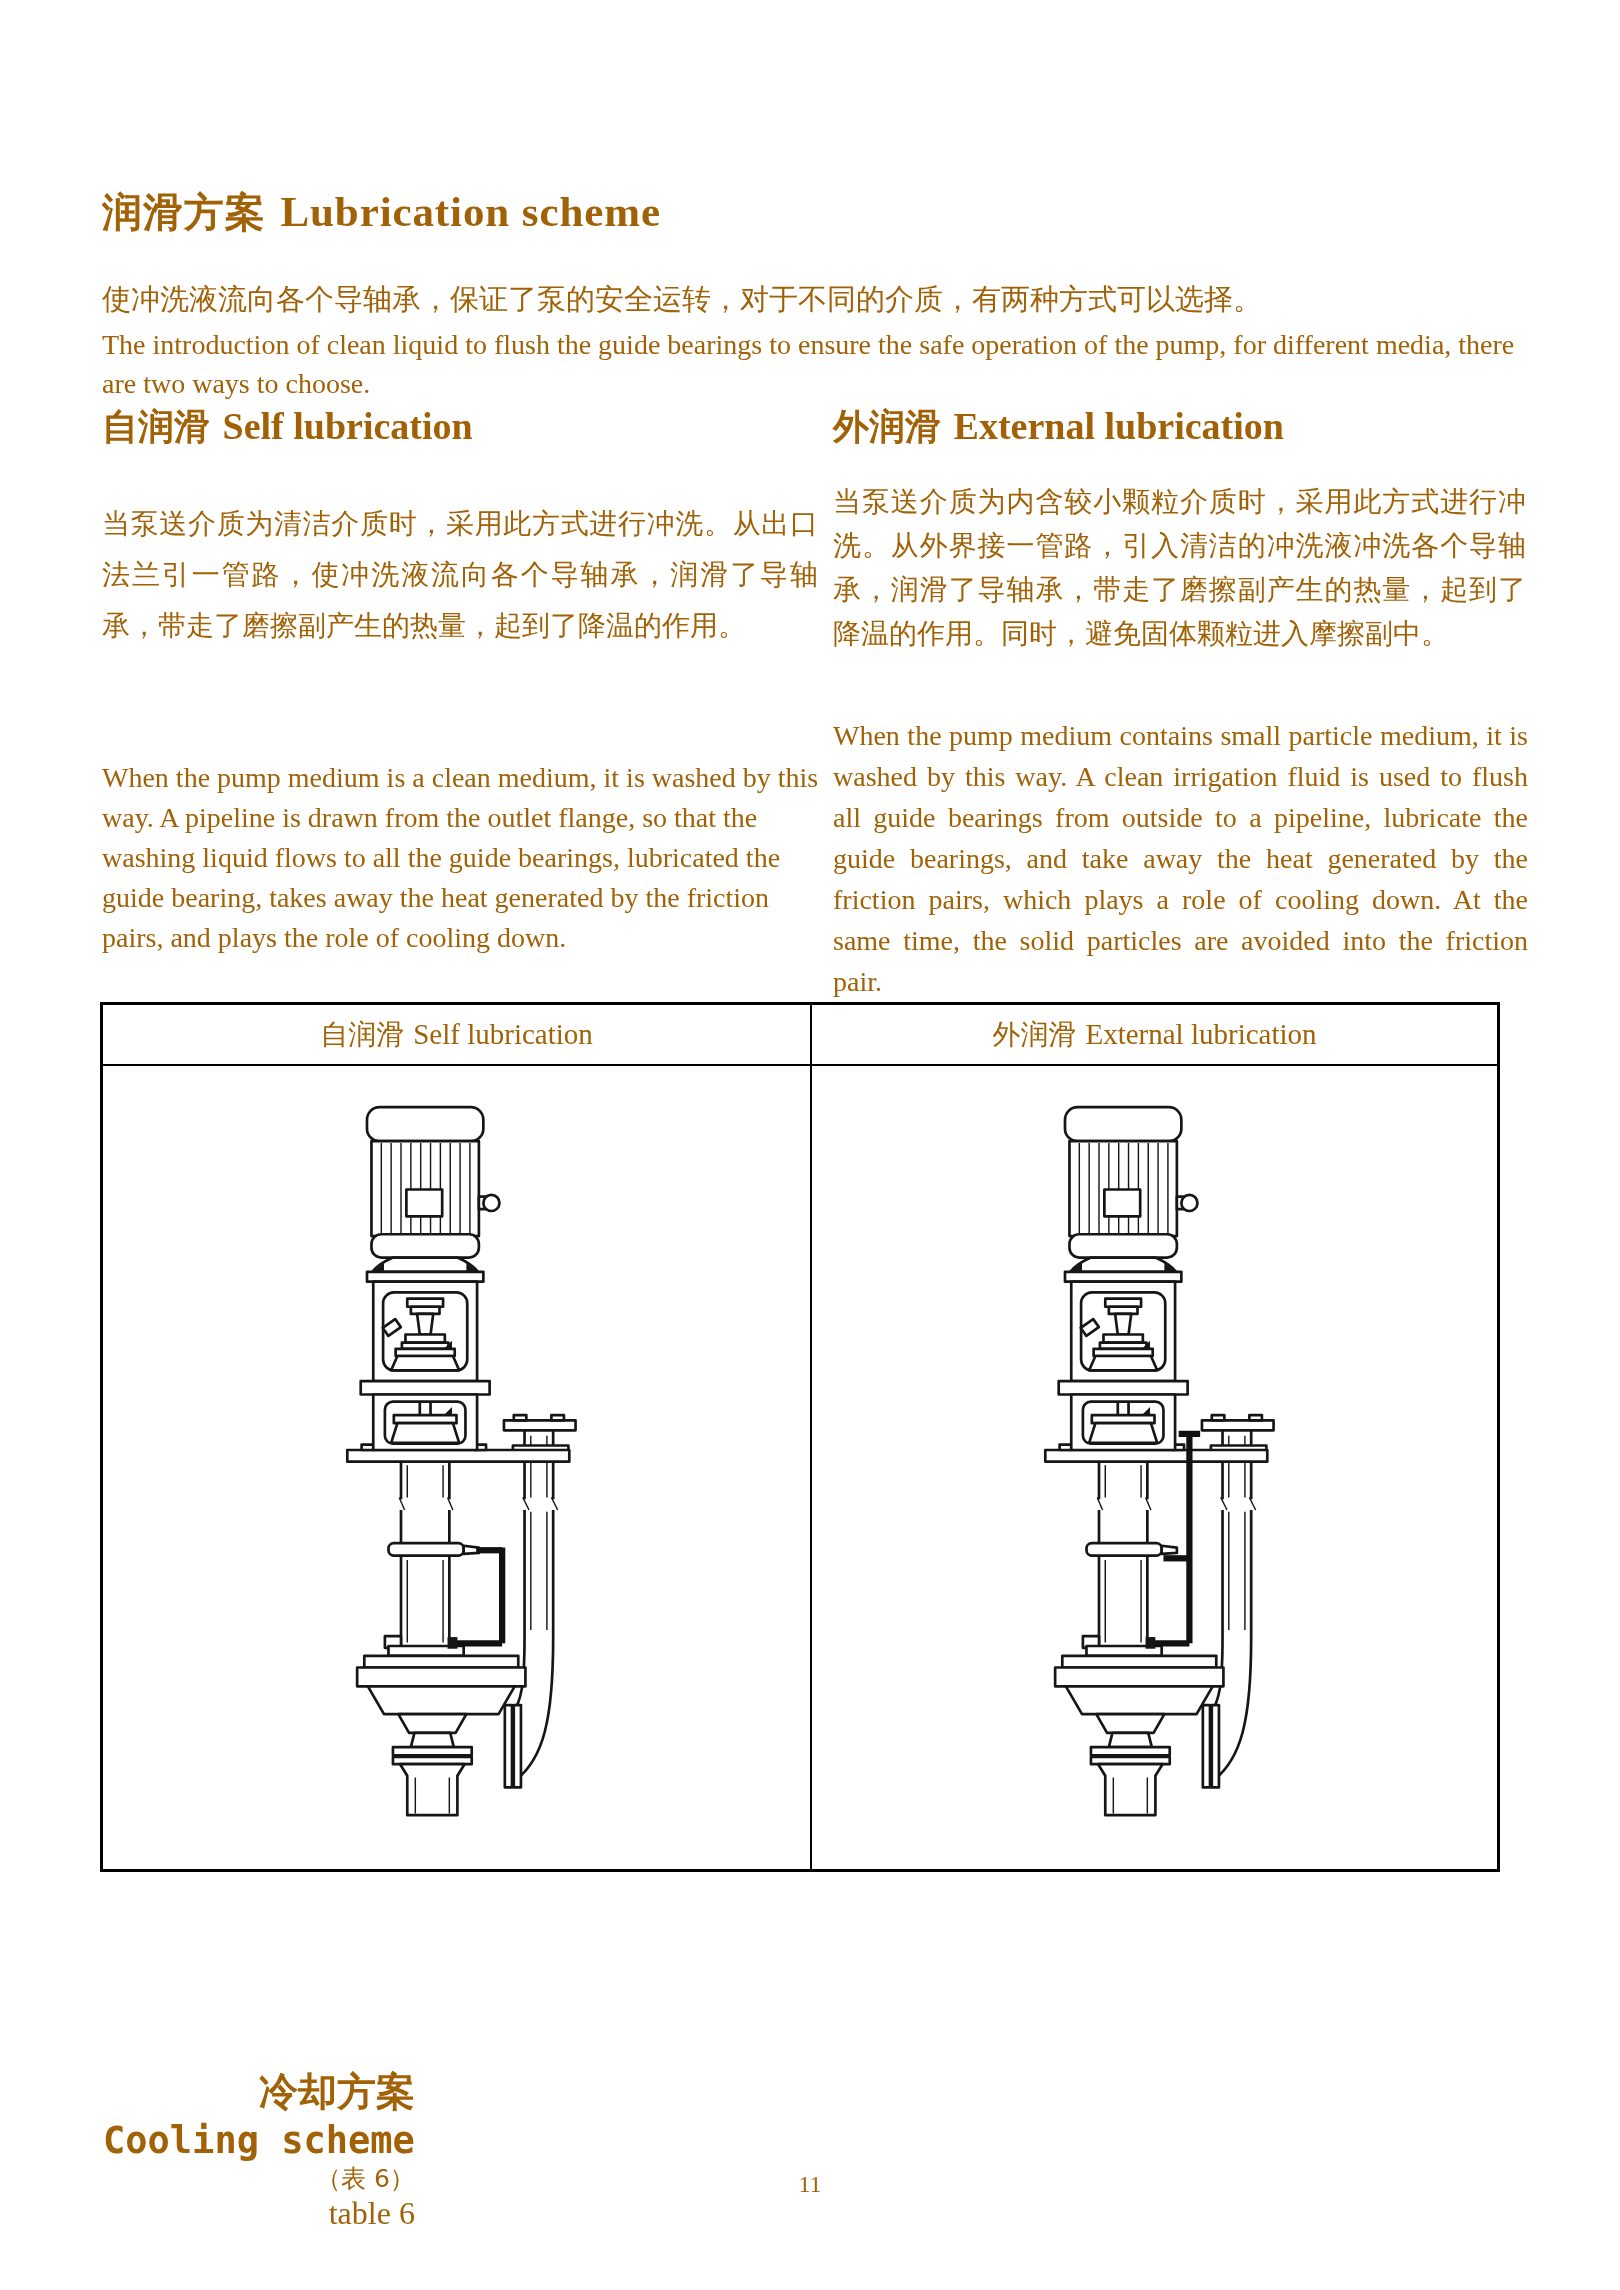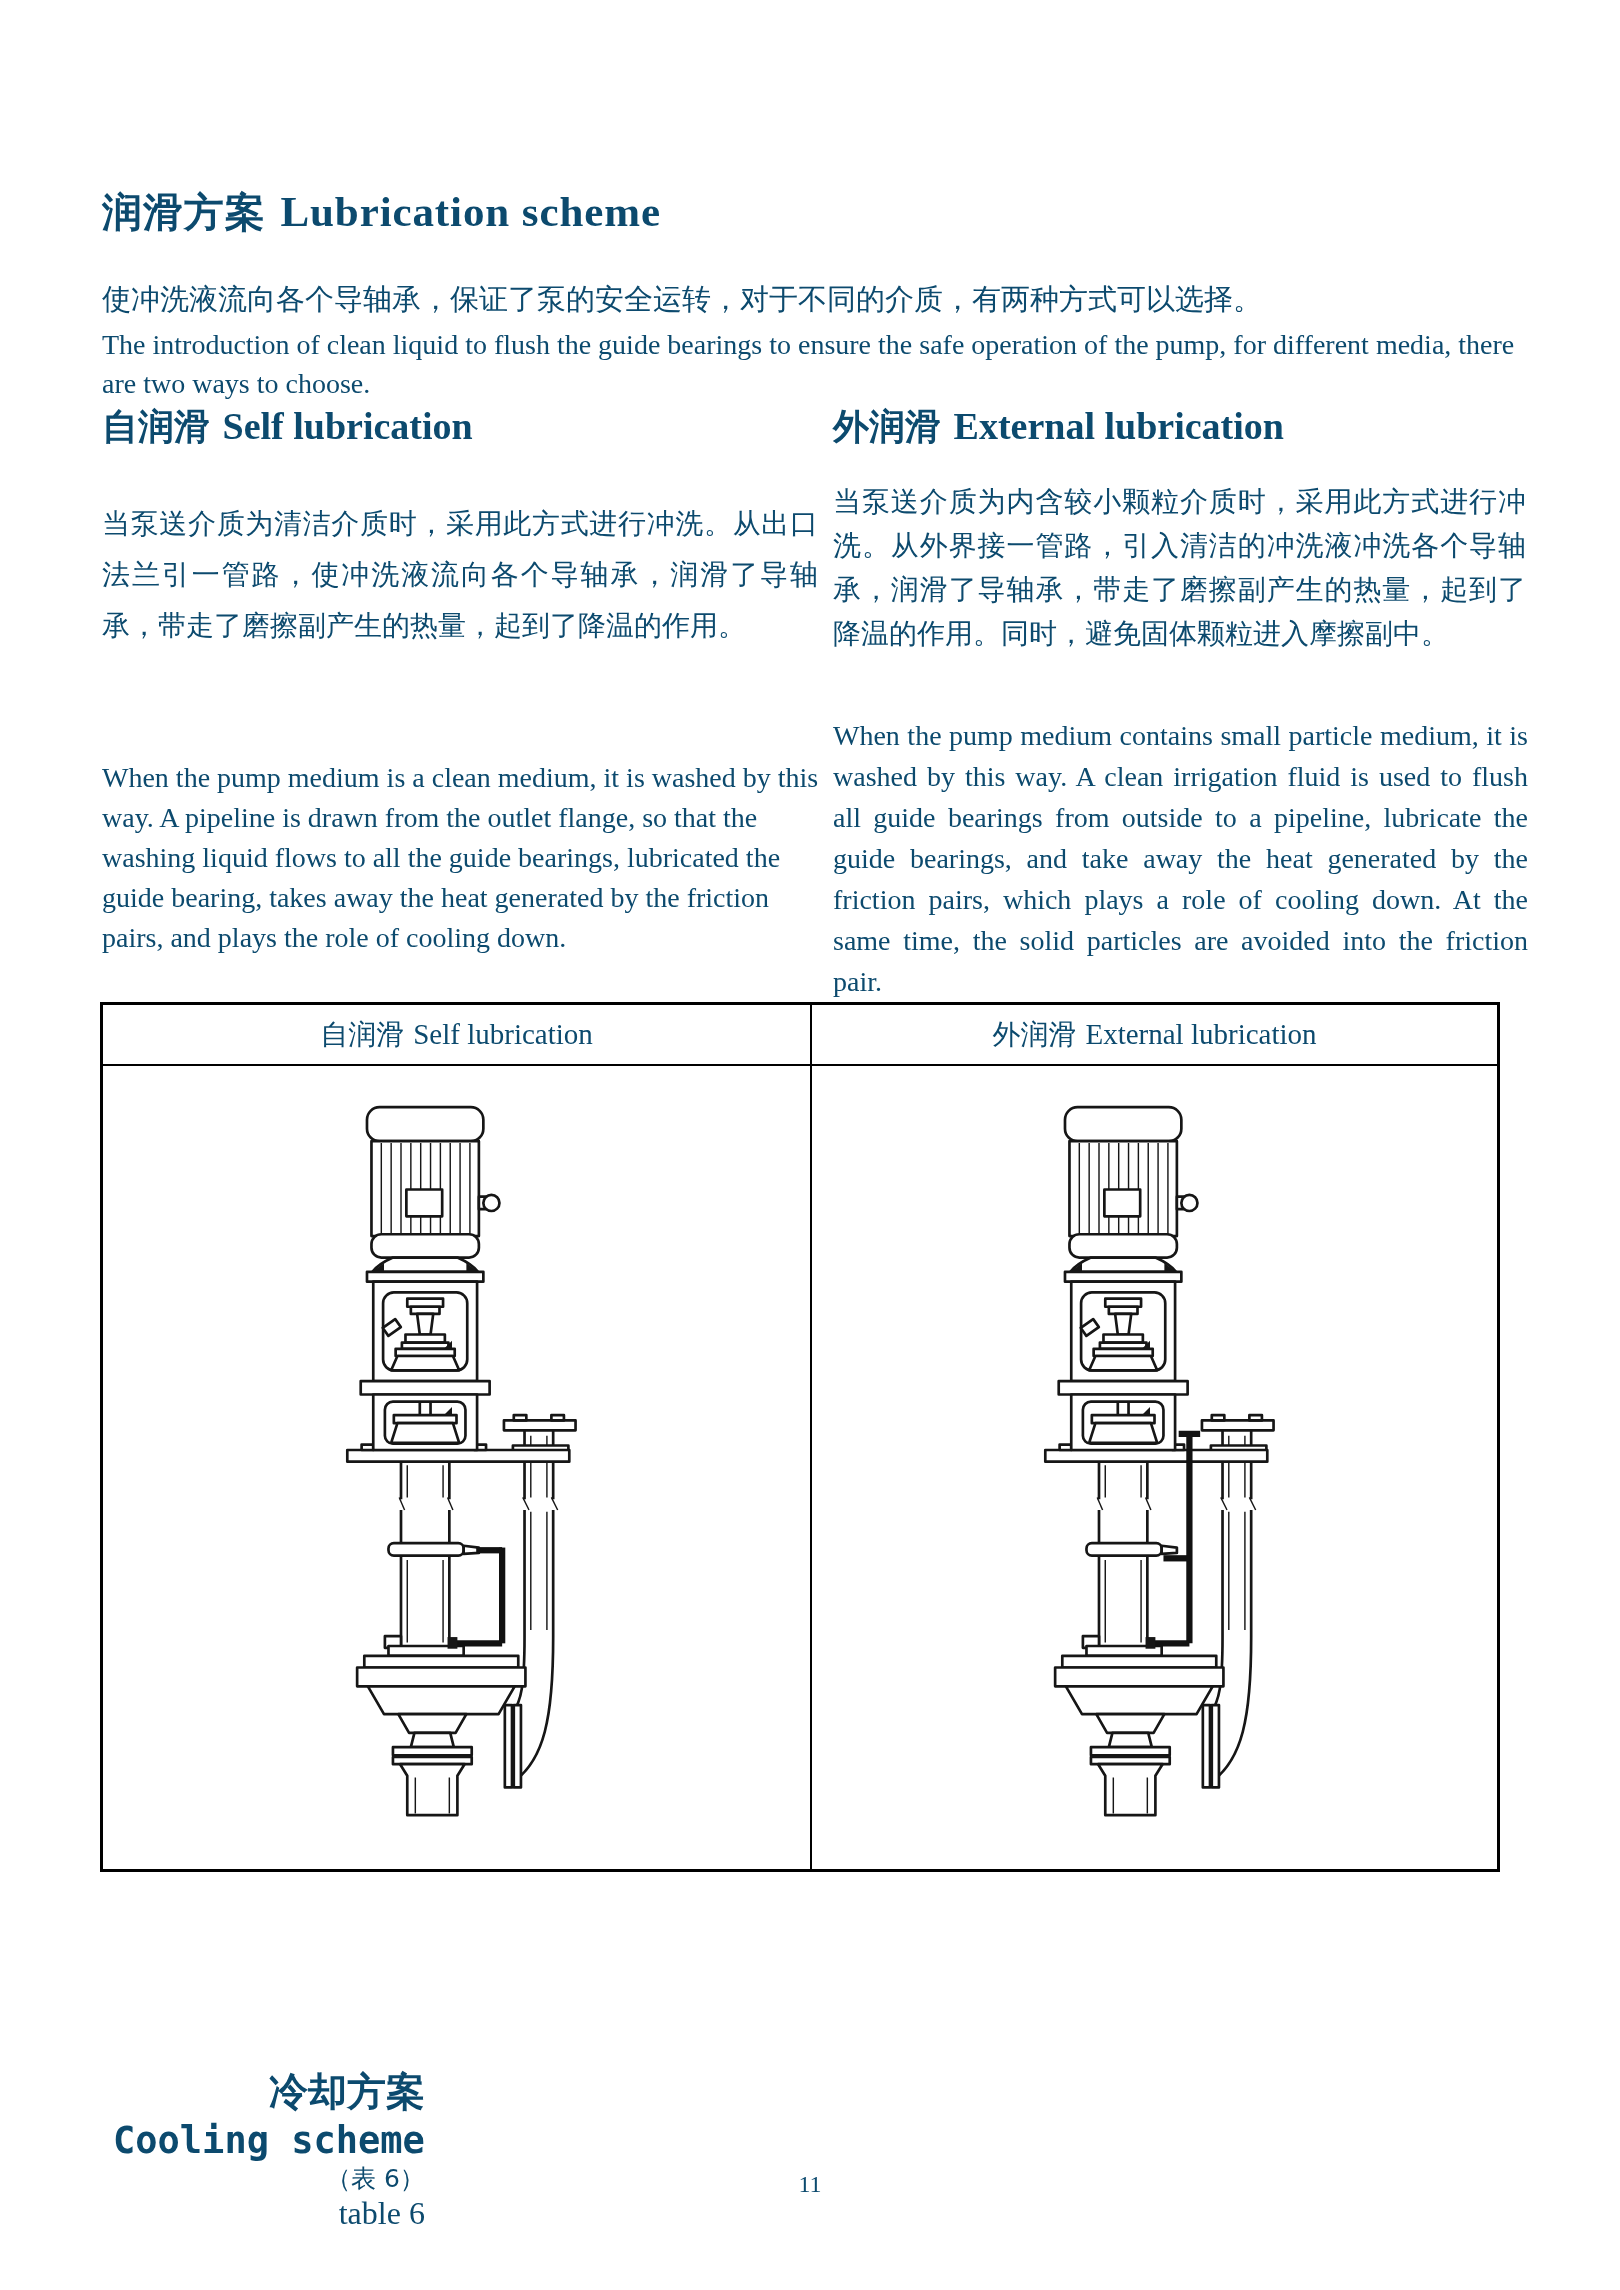"润滑方案 Lubrication scheme" .page { color: #0c4a6e -> #a16207 }
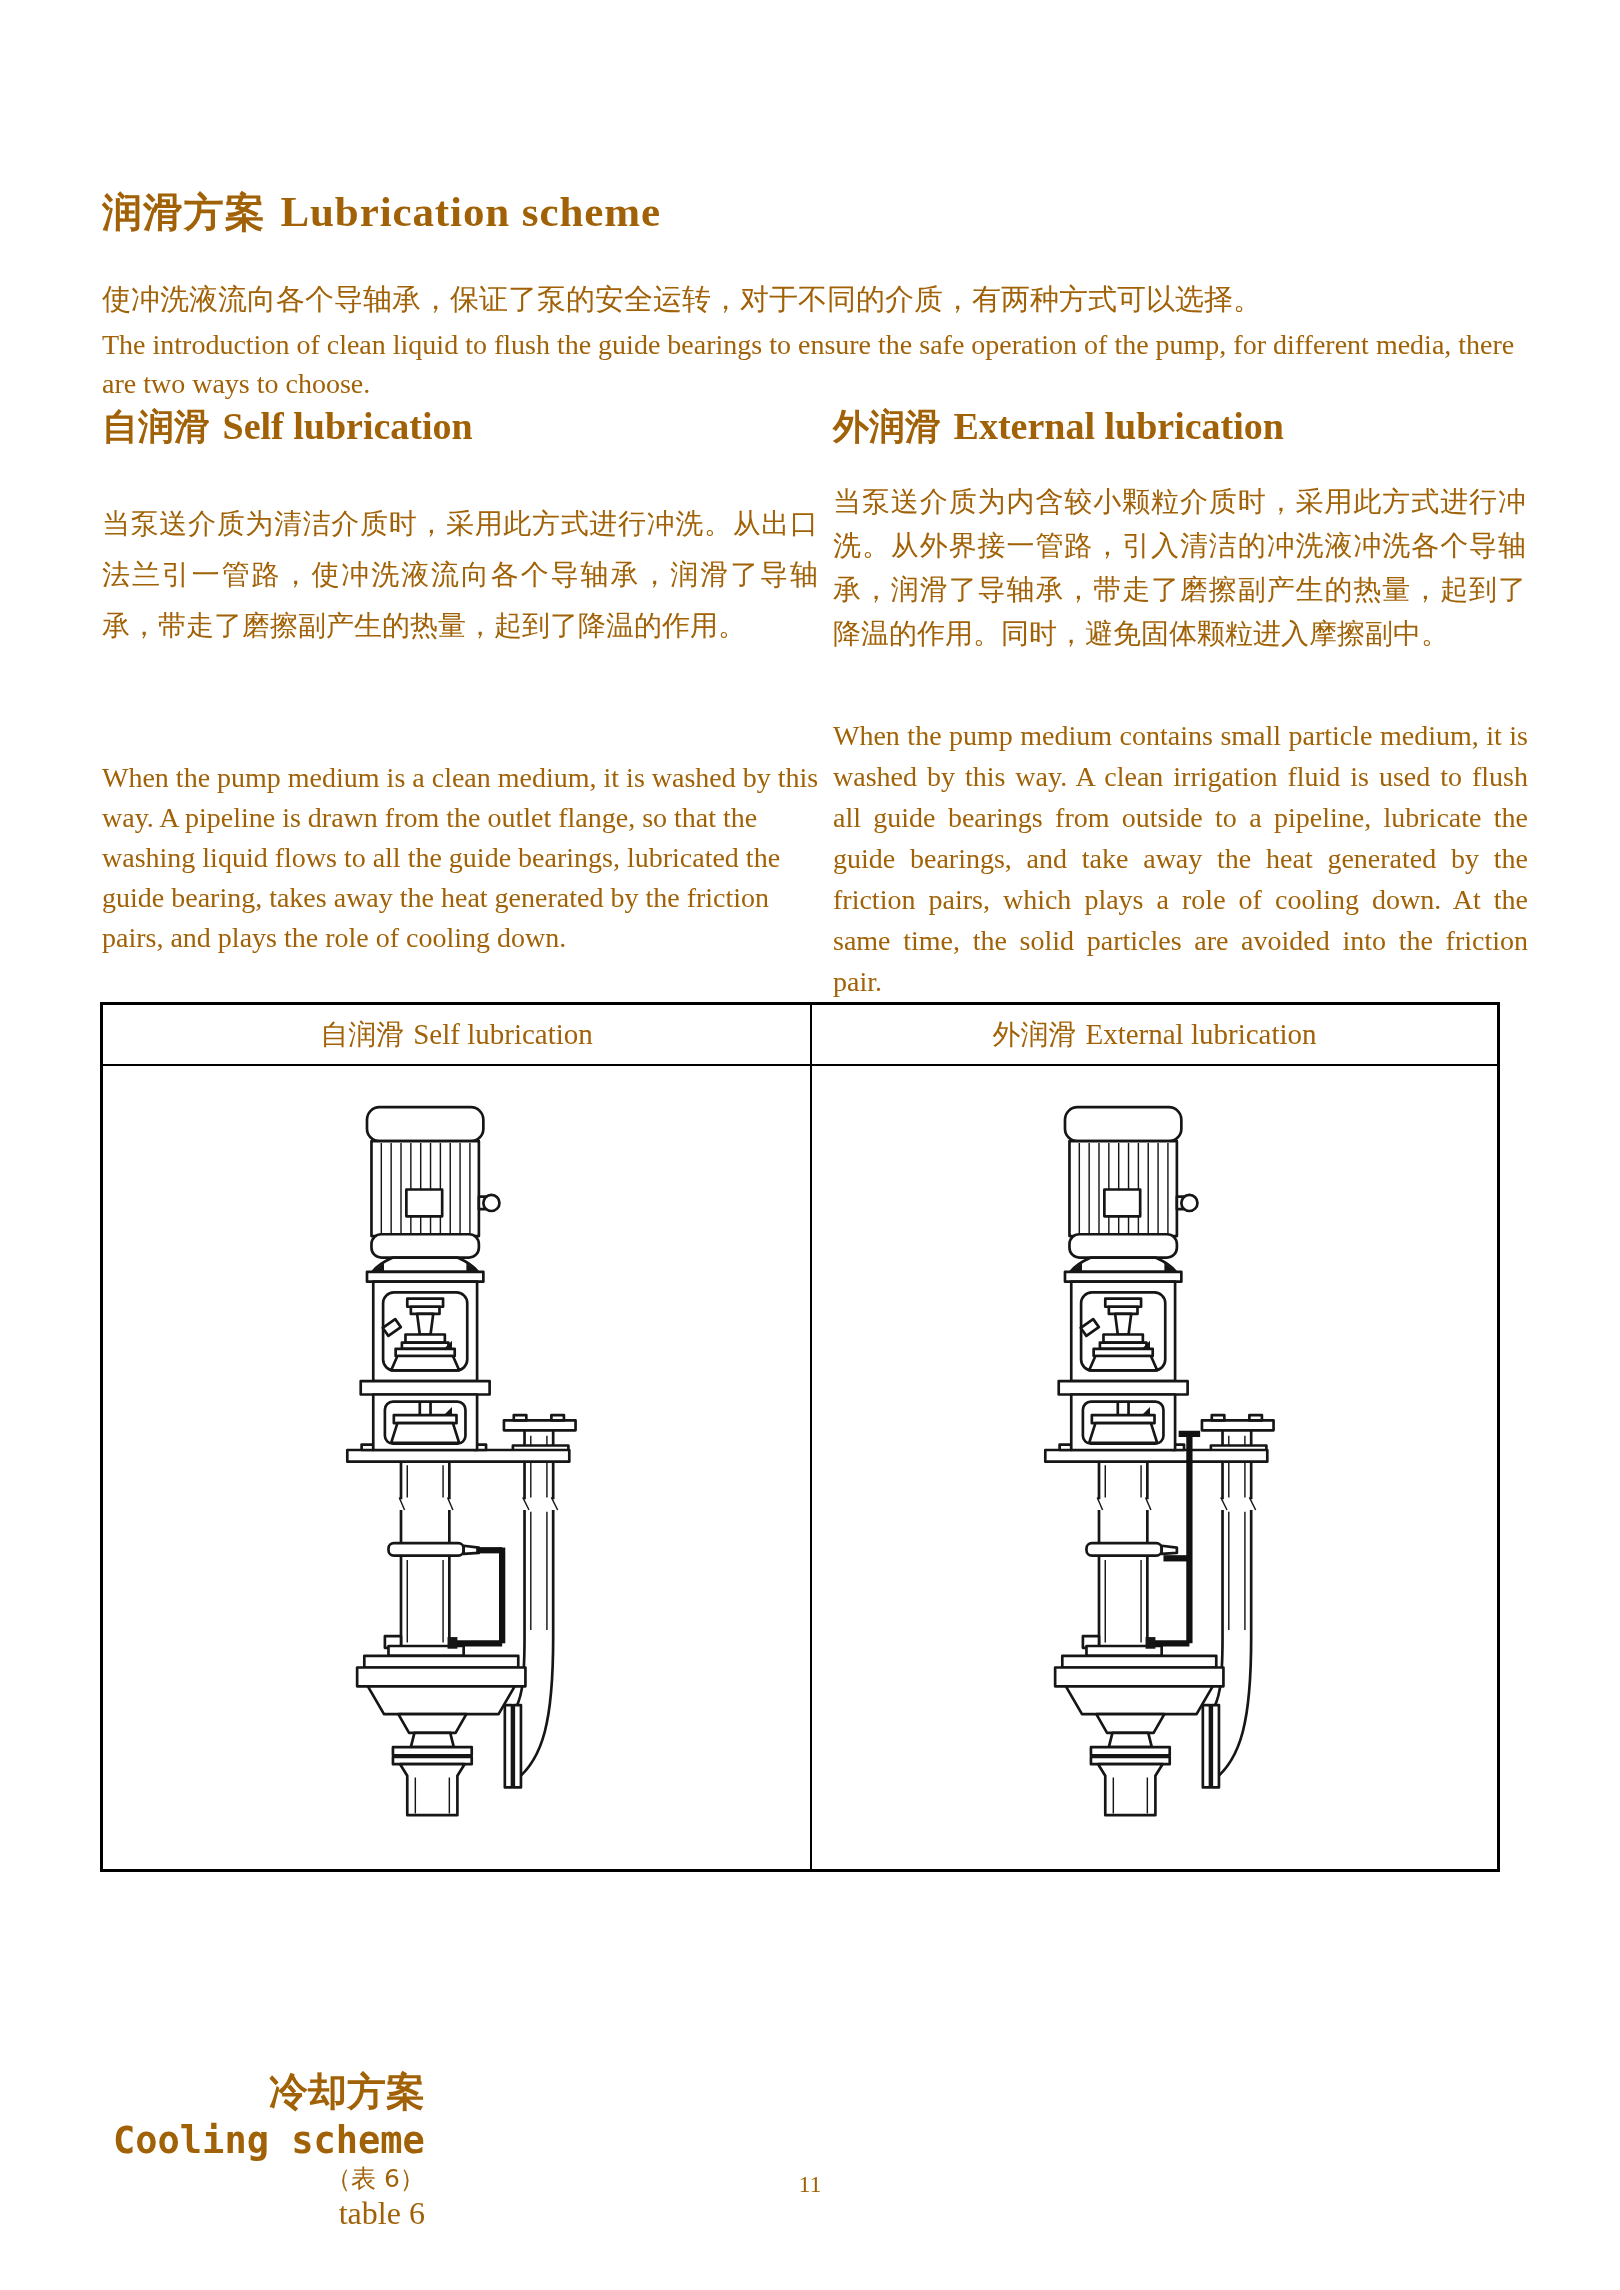"Cooling scheme" #cooling .en { margin-left: 11px -> 1px }
